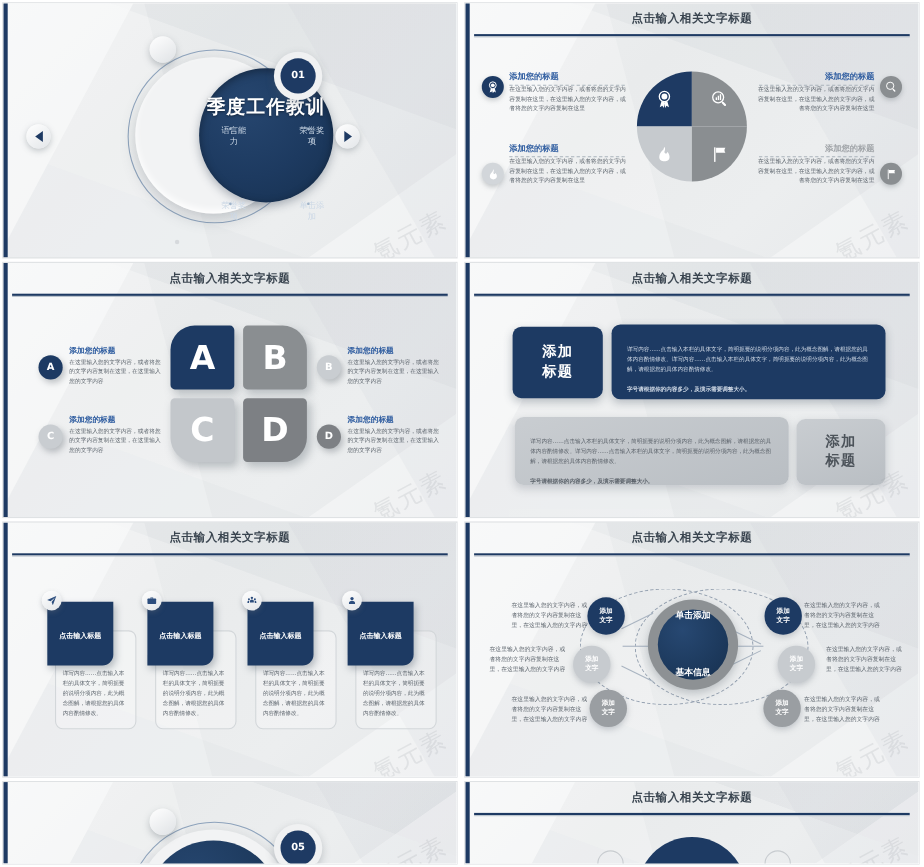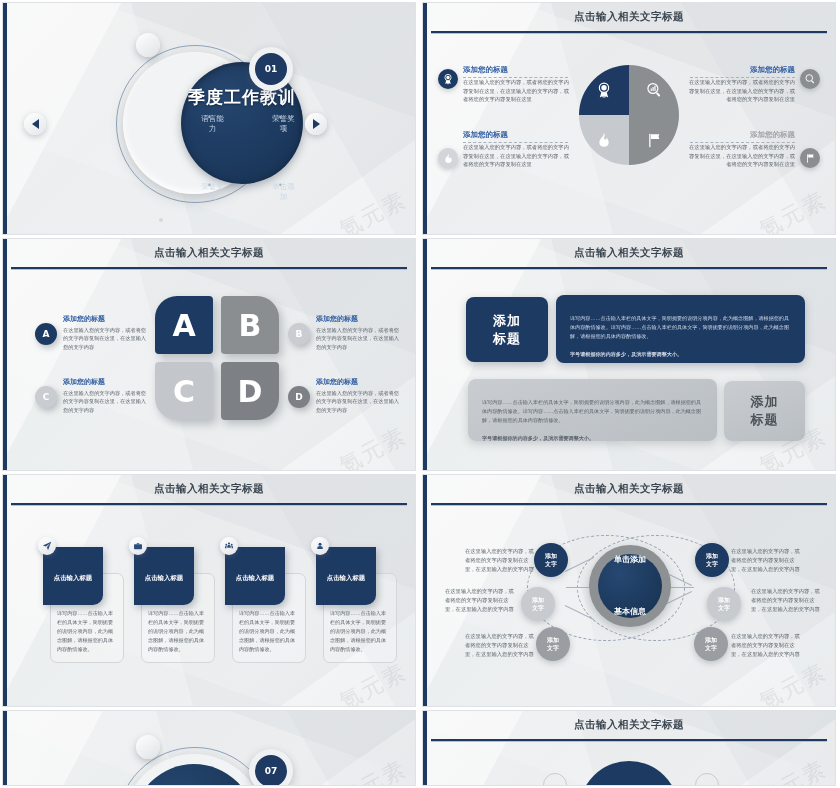"07" i { text: 07 -> 05 }
